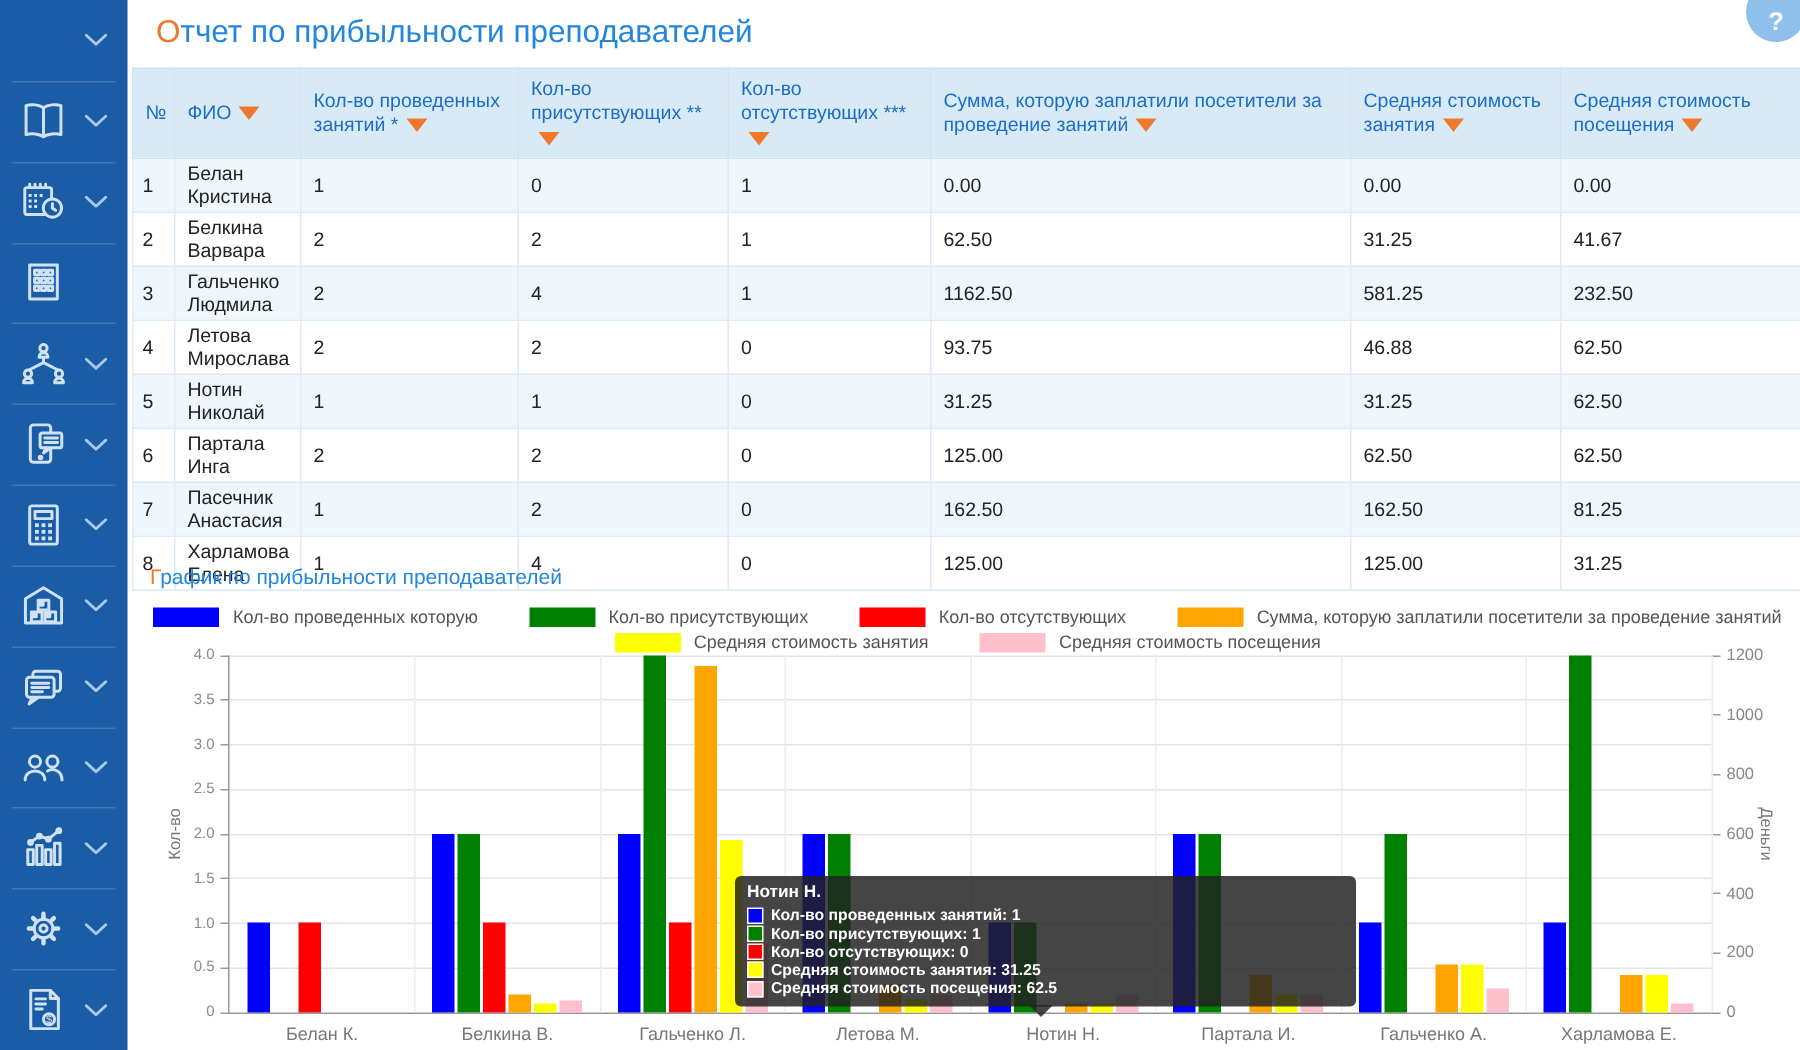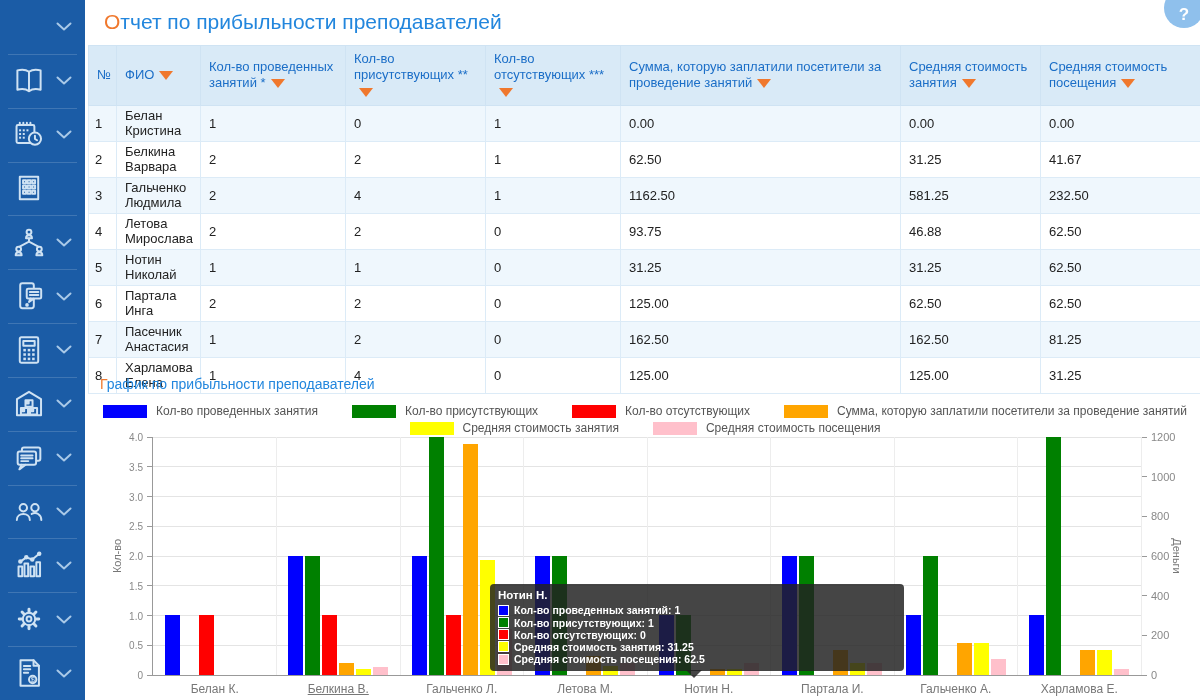"Кол-во проведенных занятия" span { text: занятия -> которую }
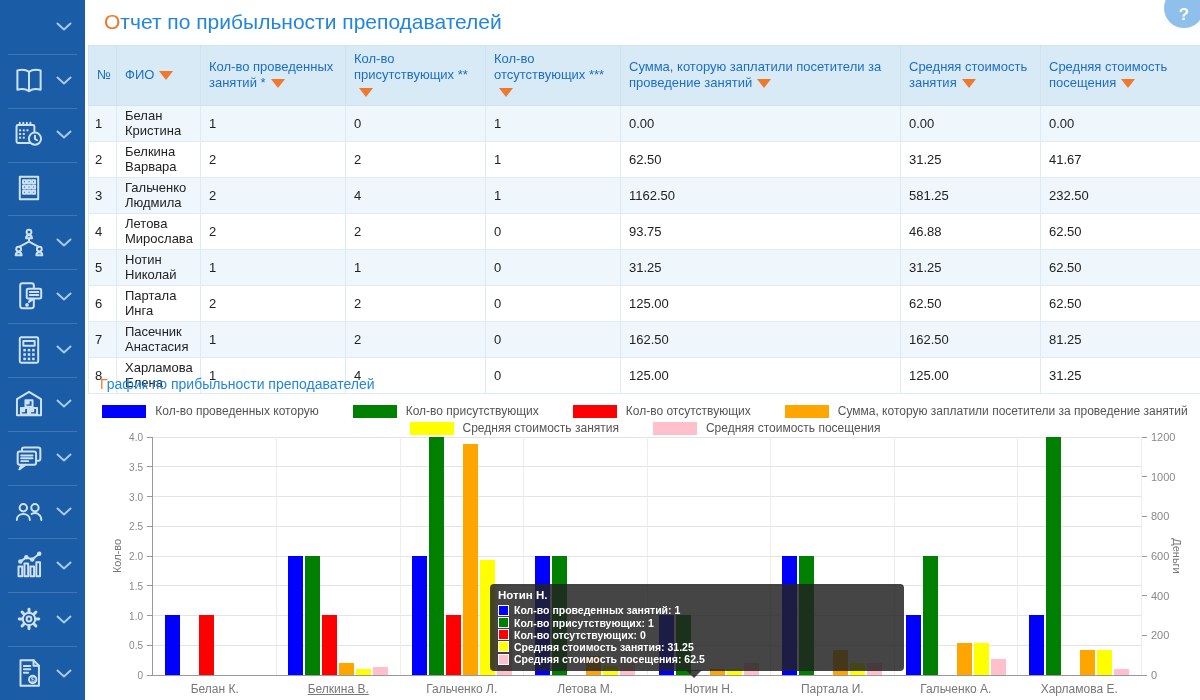"Белкина В." div.xlabel { text-decoration: underline -> none }
